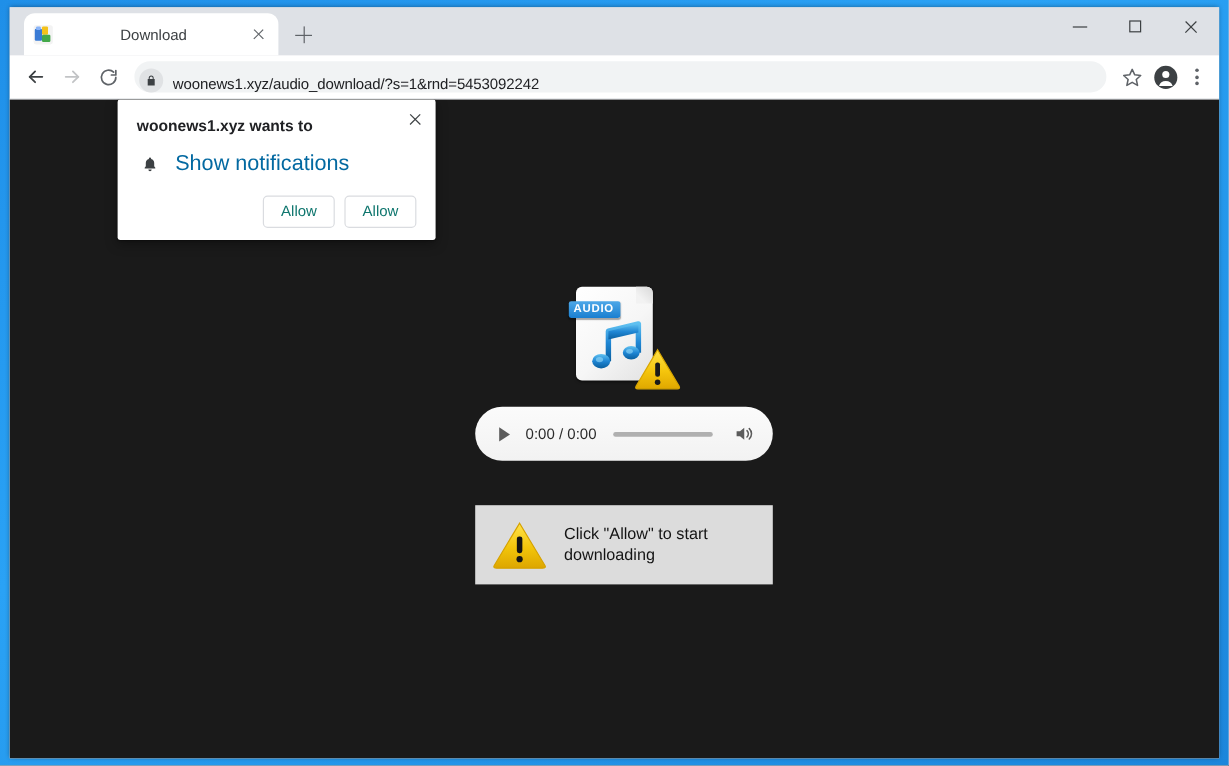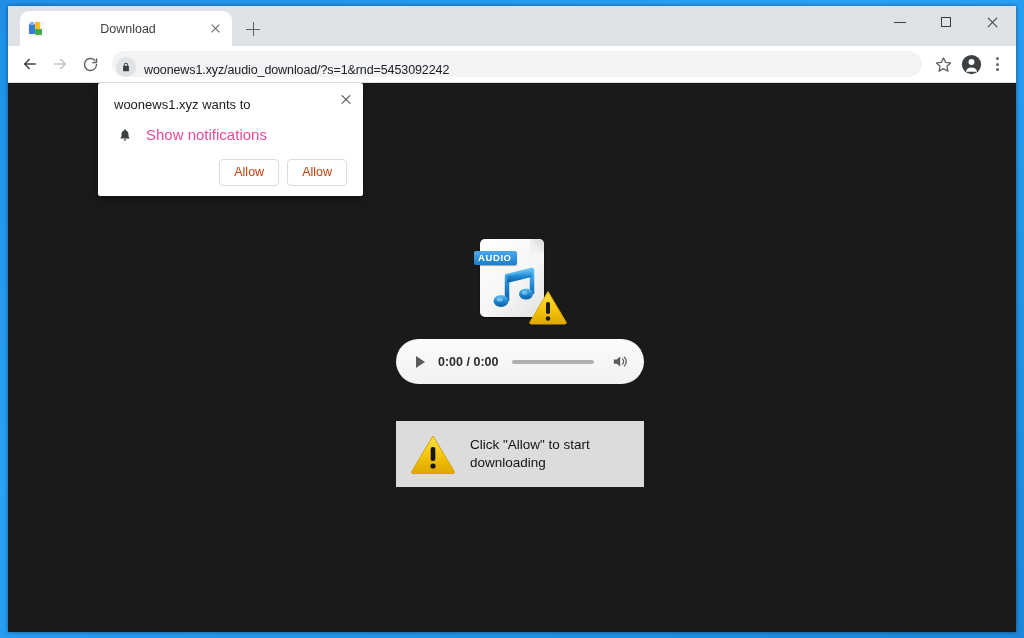"woonews1.xyz wants to" .perm-title { font-weight: none -> bold }
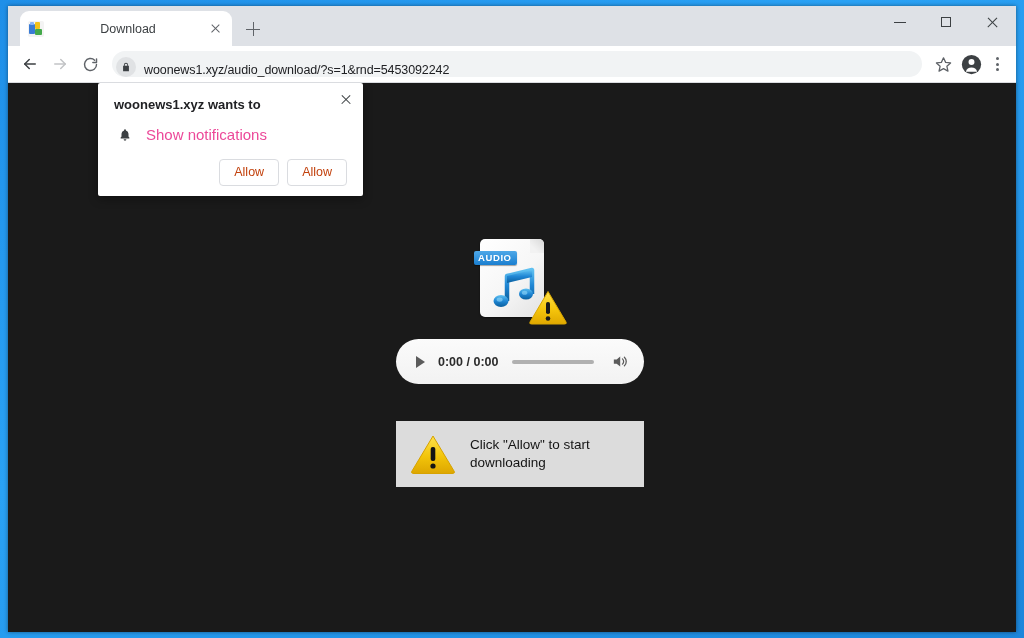"Show notifications" .perm-row-label { color: #ec4899 -> #0369a1; font-size: 15px -> 18px }
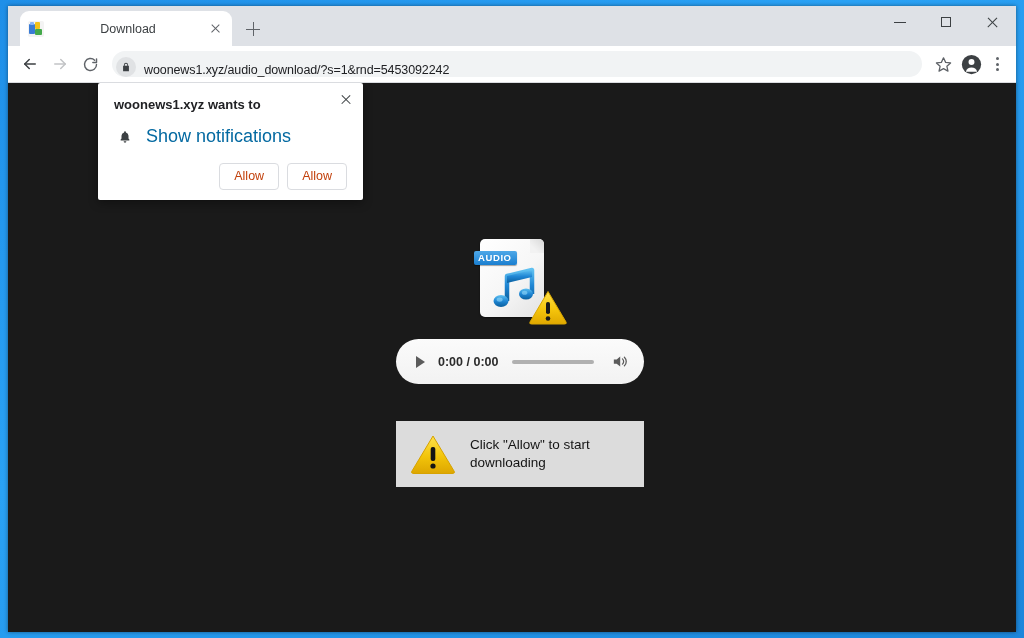"Allow" .perm-btn { color: #c2410c -> #0f766e }
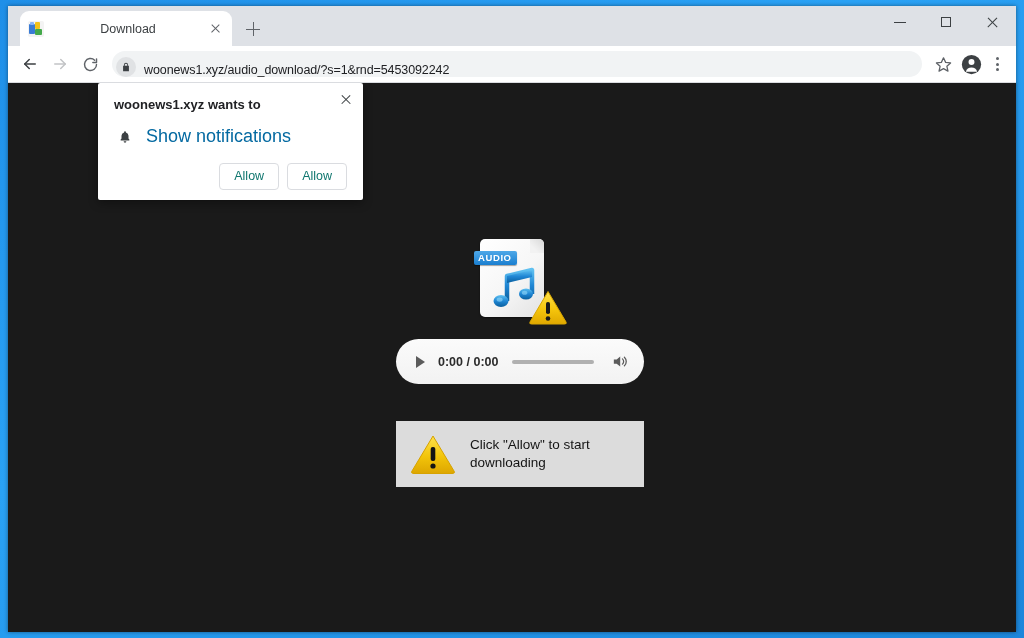"0:00 / 0:00" .time-text { font-weight: bold -> none }
